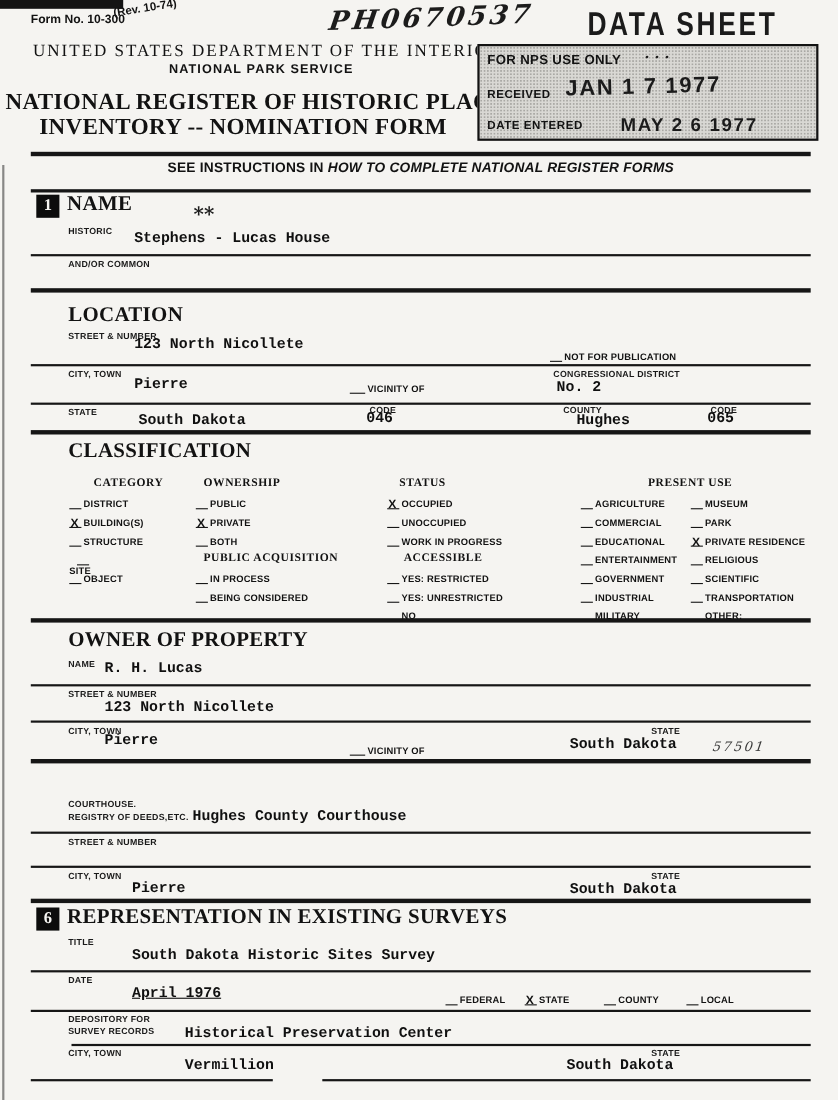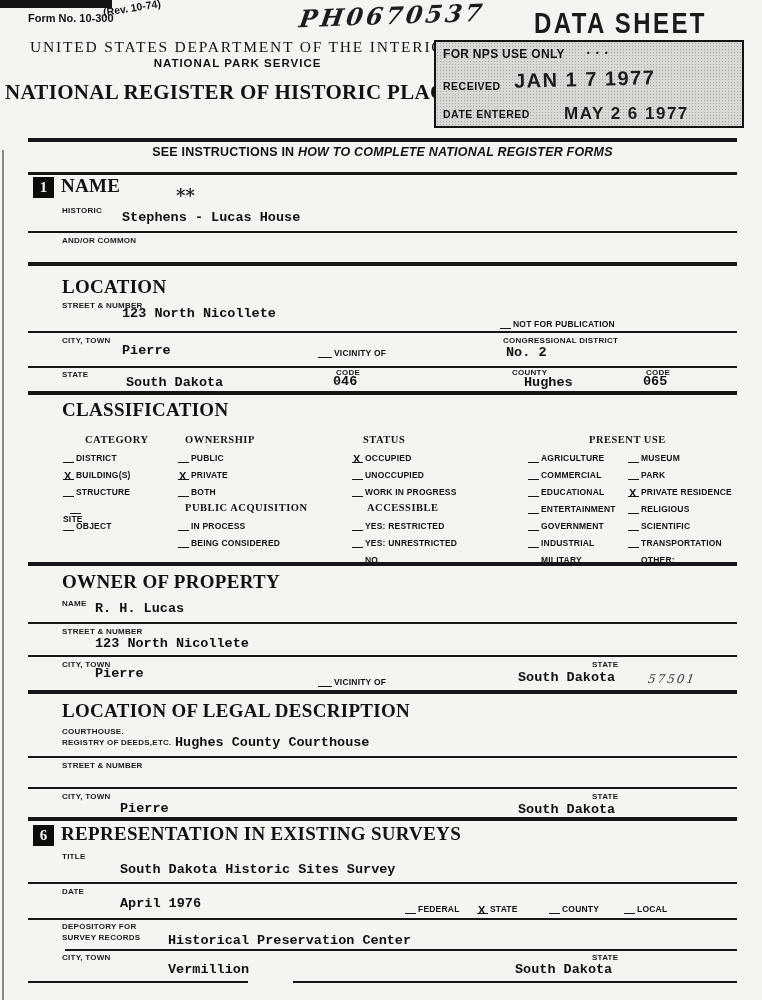"INVENTORY -- NOMINATION FORM" div.abs { html: none -> <div>INVENTORY -- NOMINATION FORM</div> }
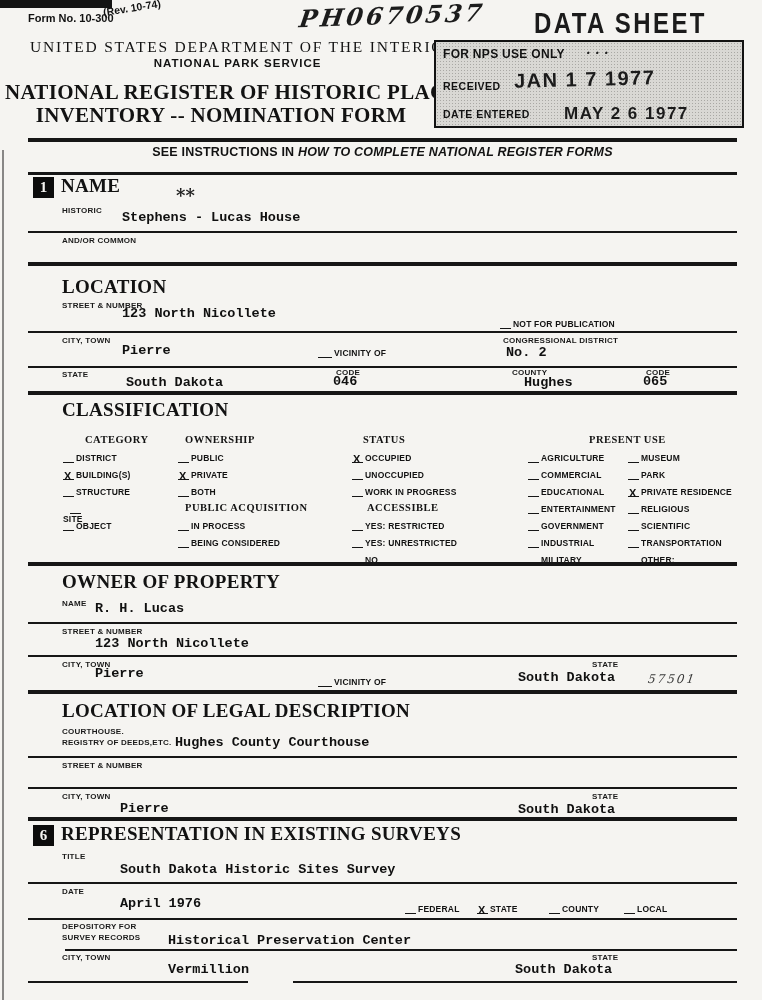"LOCATION OF LEGAL DESCRIPTION" div.abs { html: <div>LOCATION OF LEGAL DESCRIPTION</div> -> none }
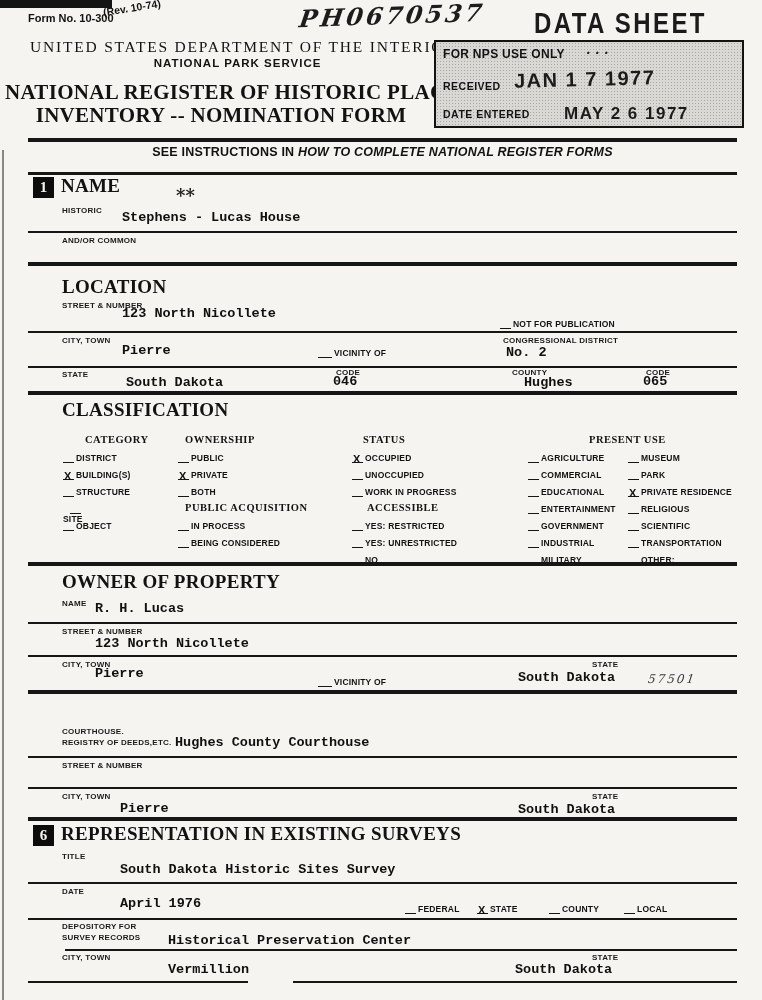"April 1976" div.abs { text-decoration: none -> underline }
